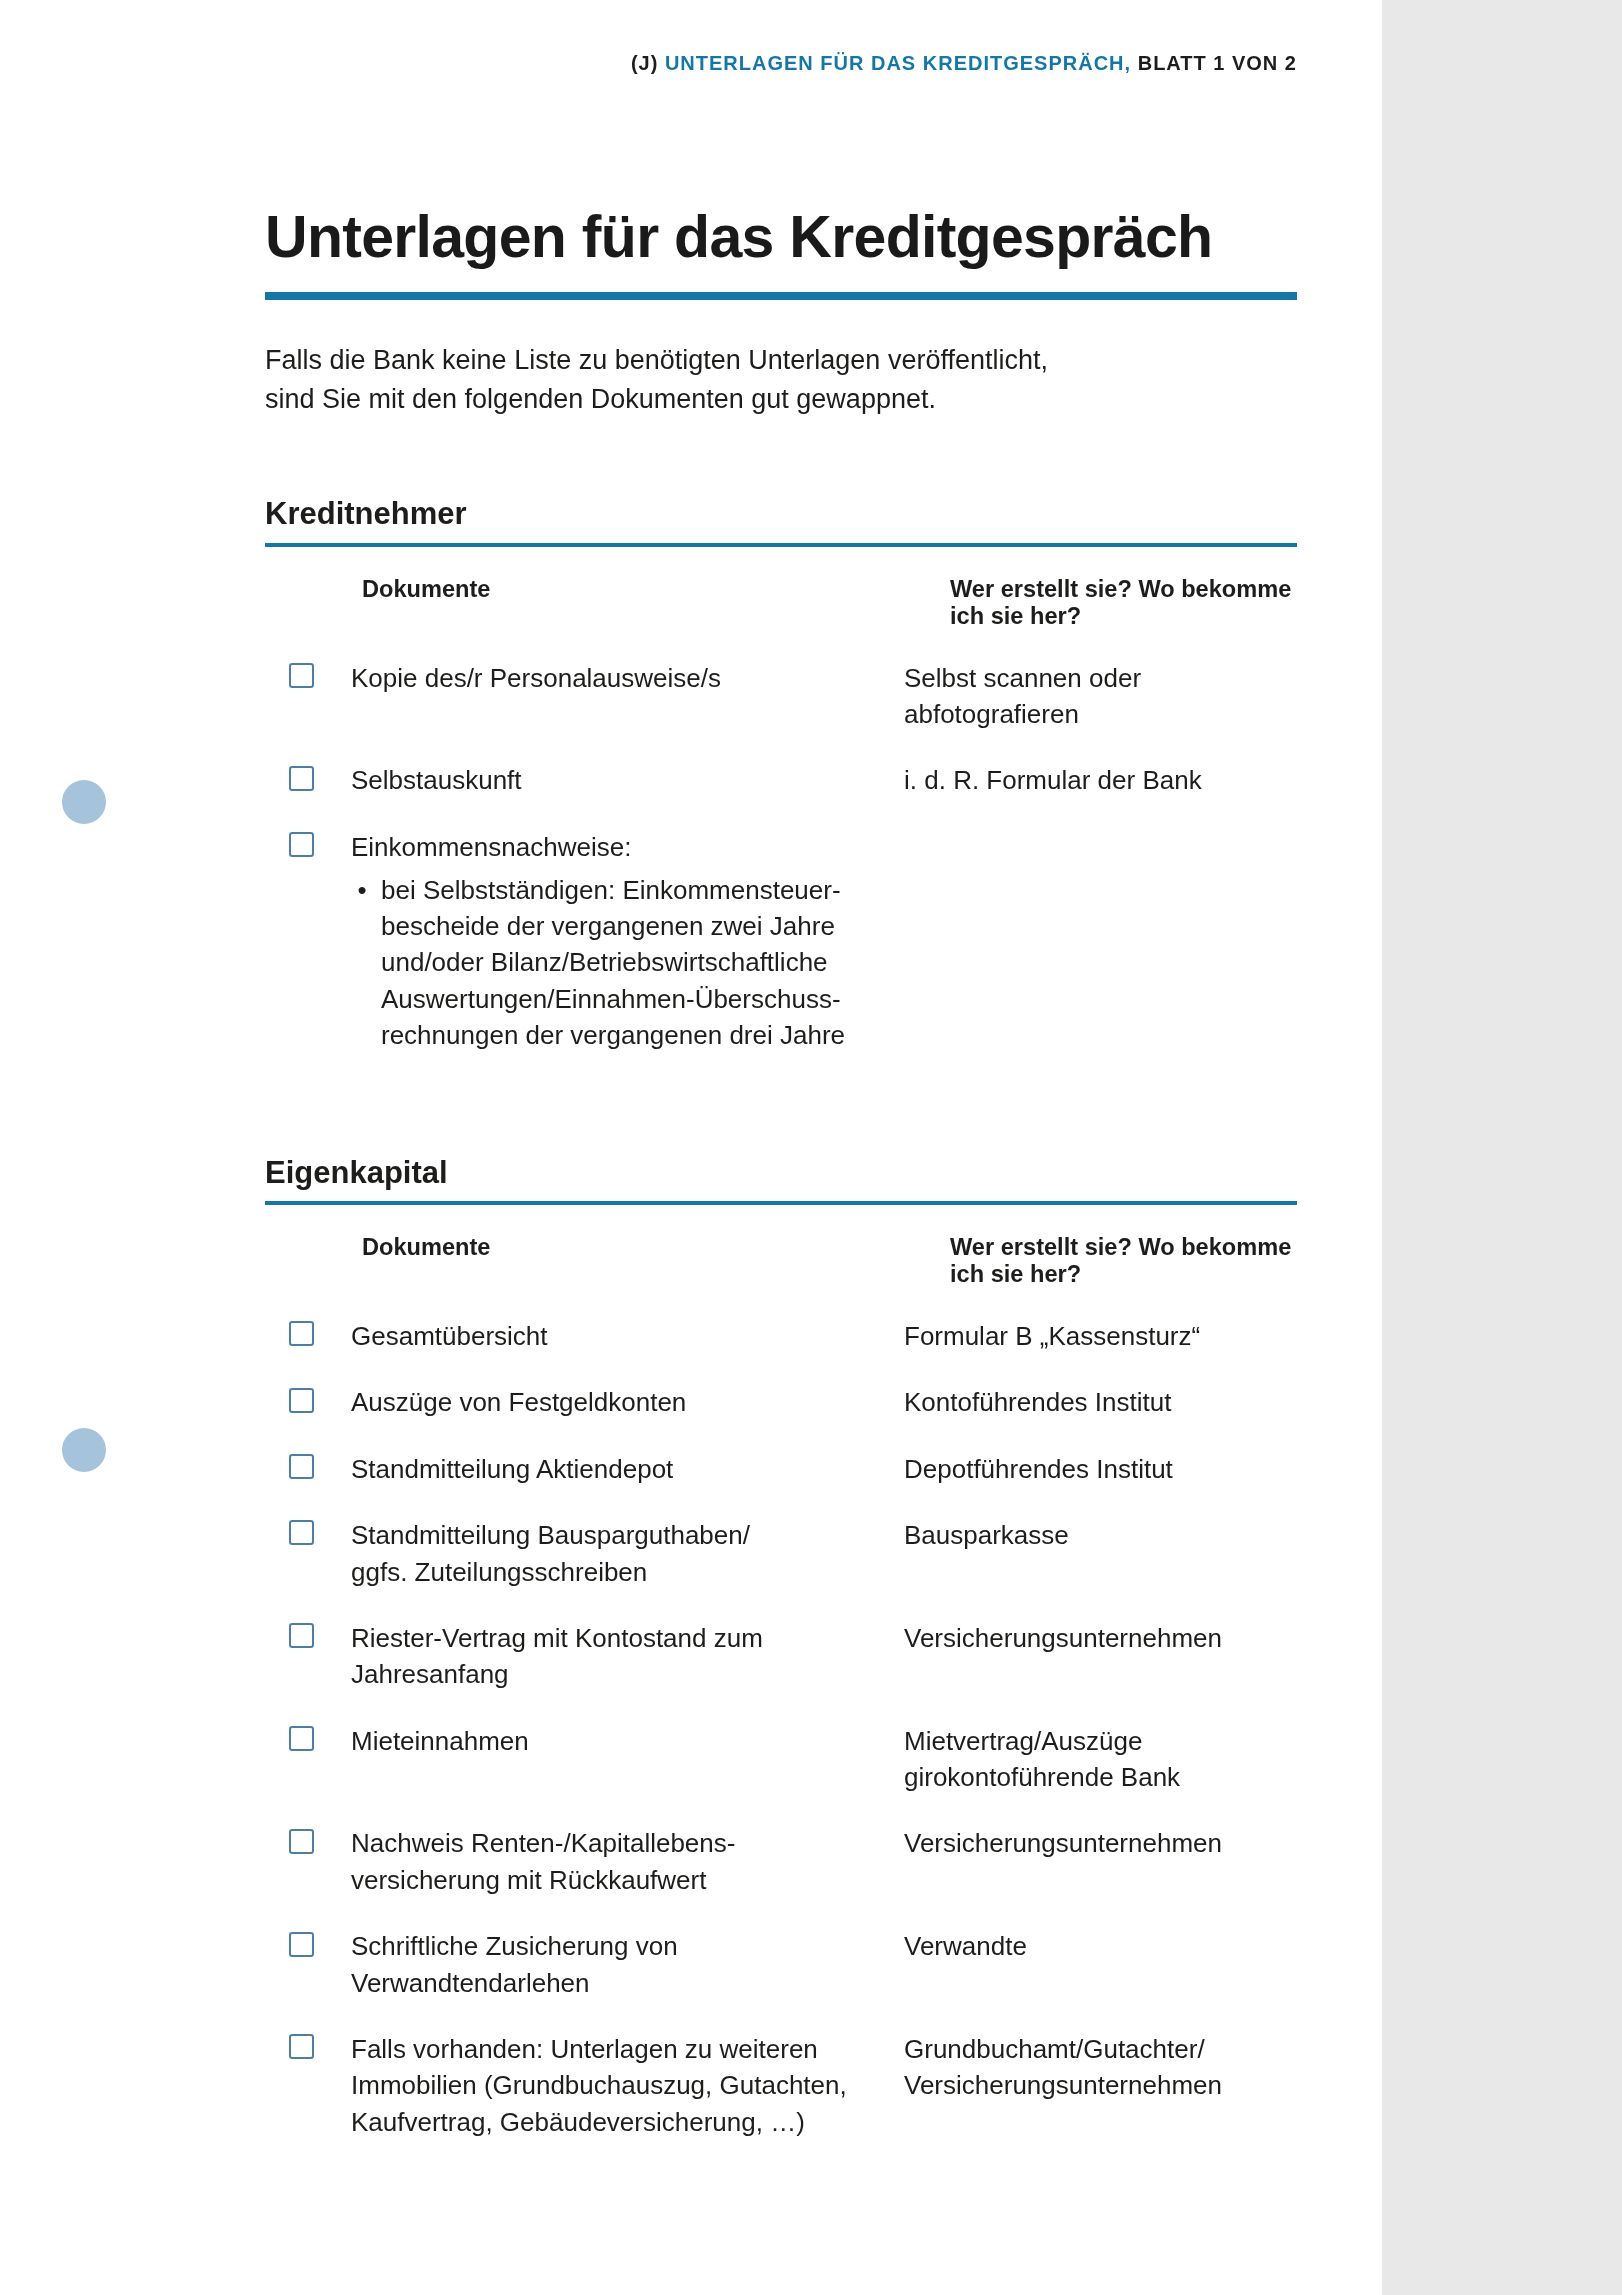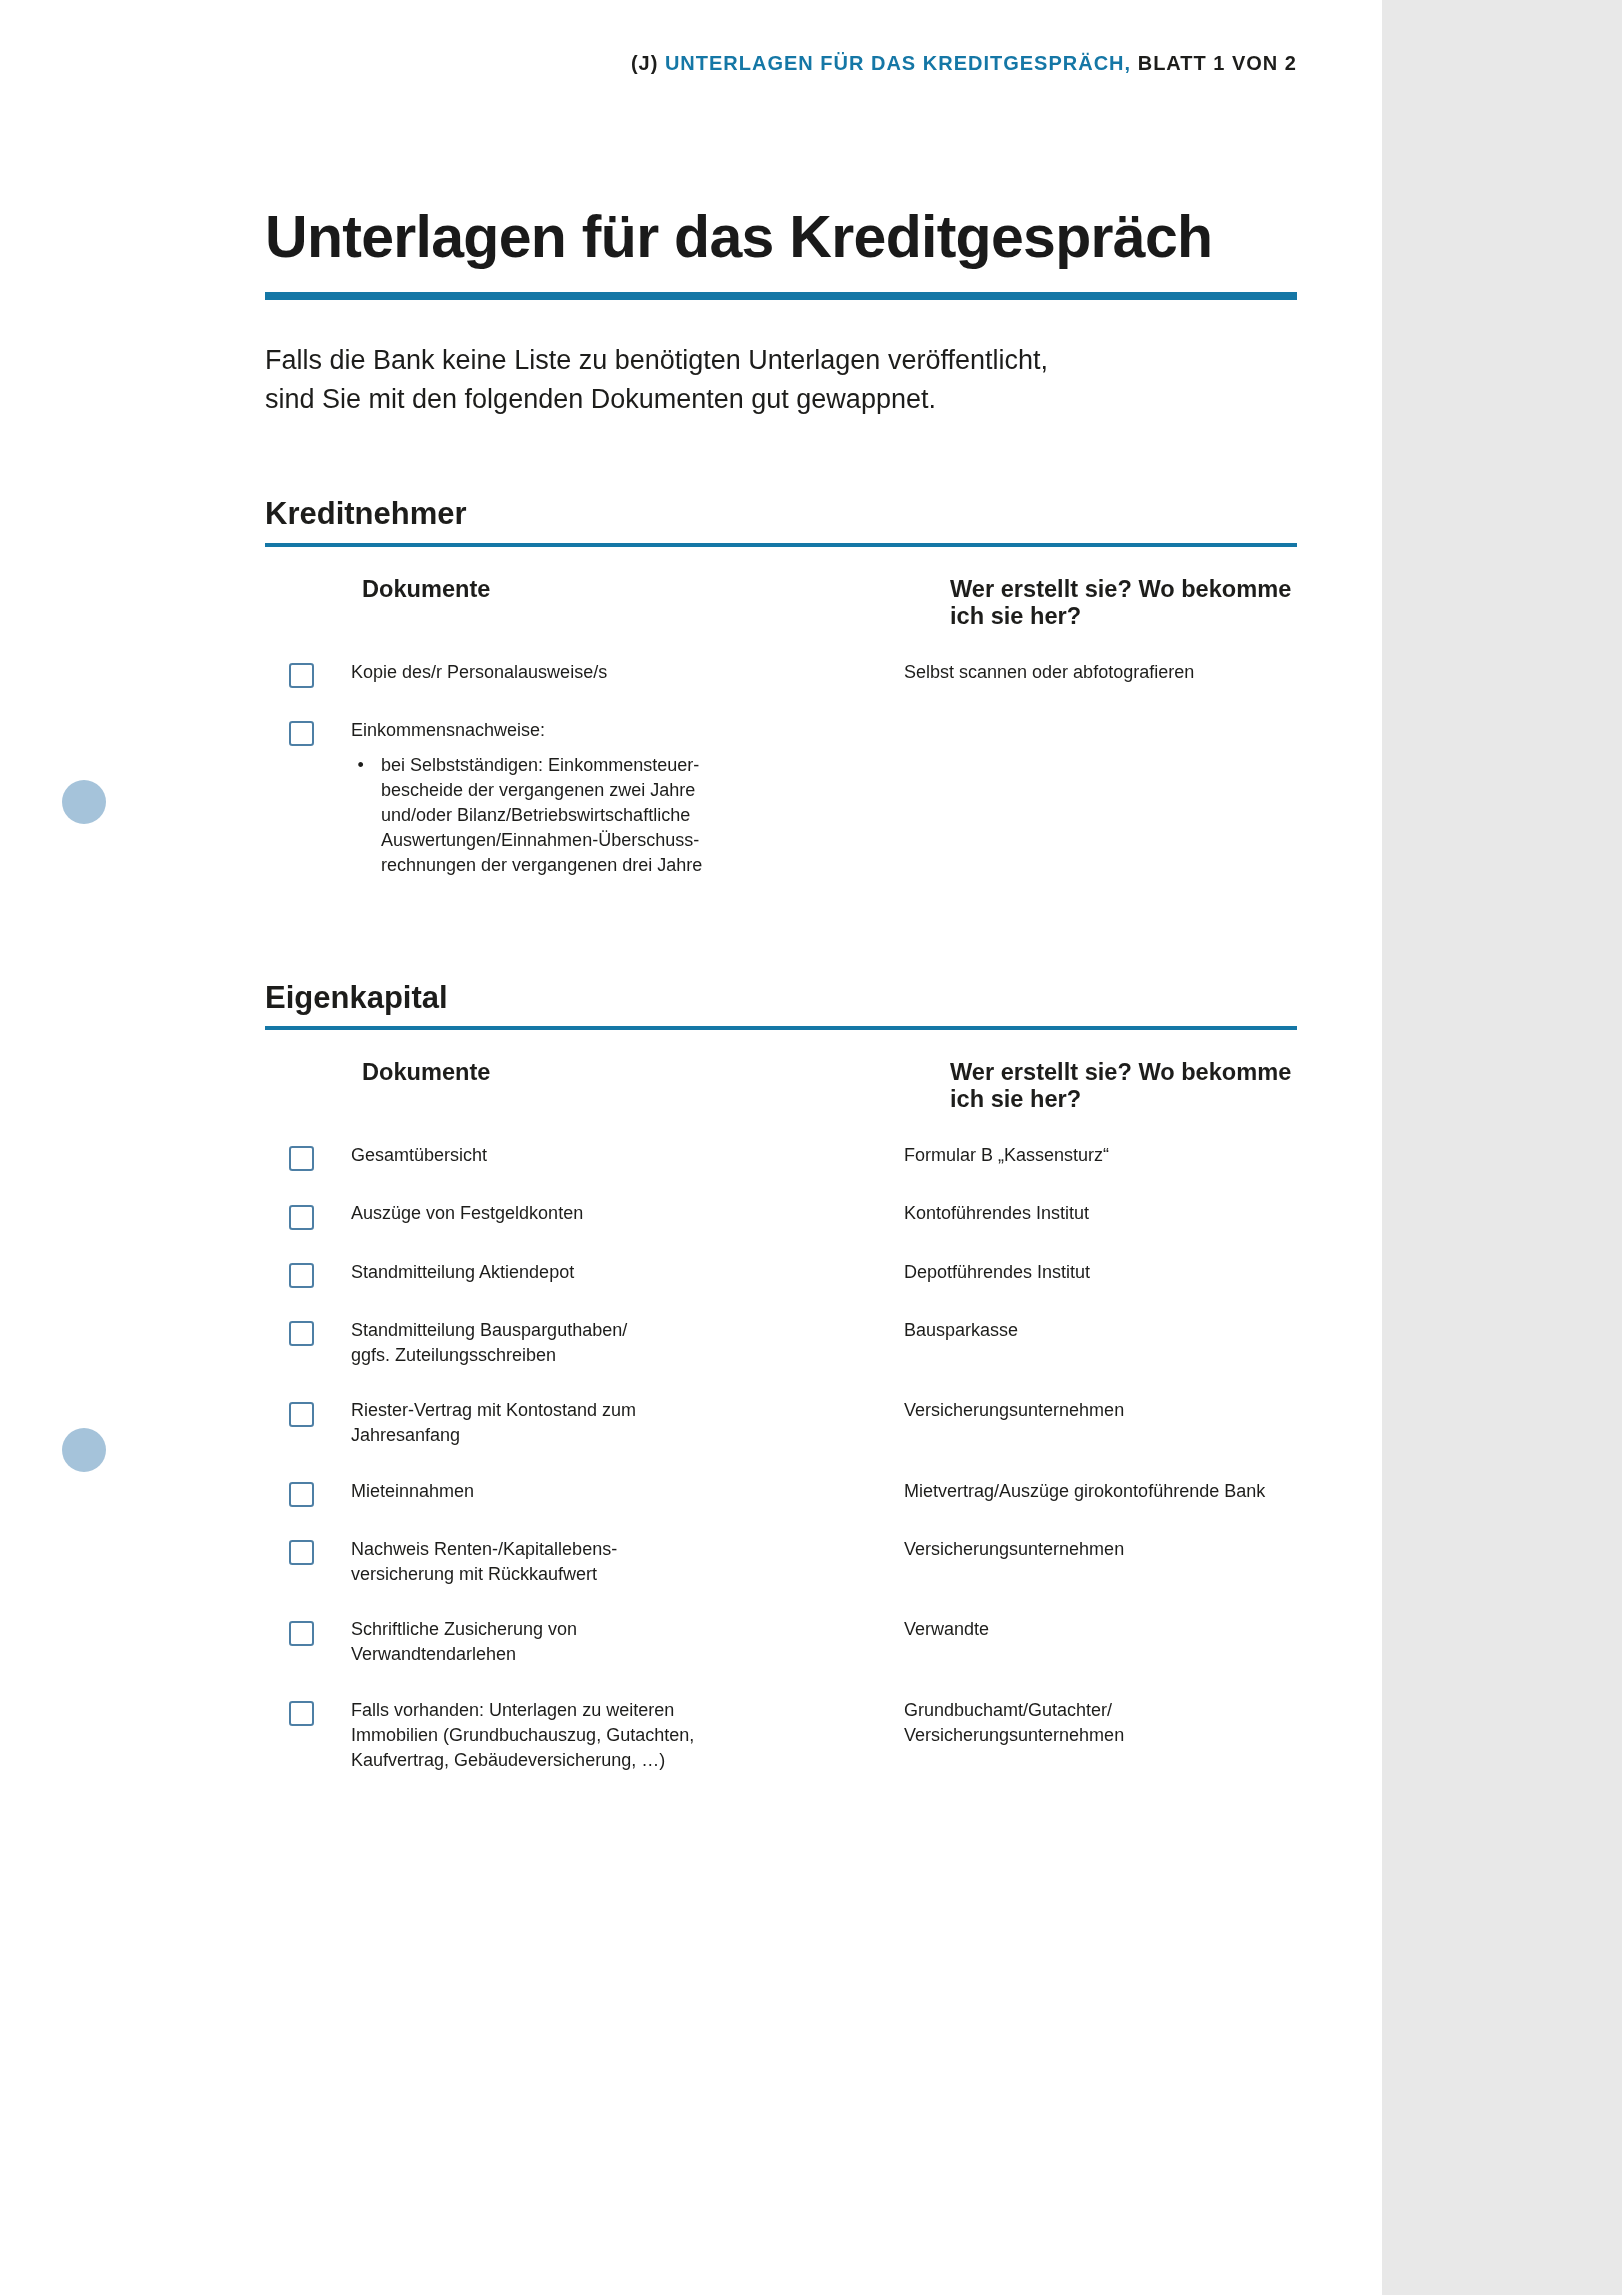"Kopie des/r Personalausweise/s" .row { font-size: 18px -> 26px }
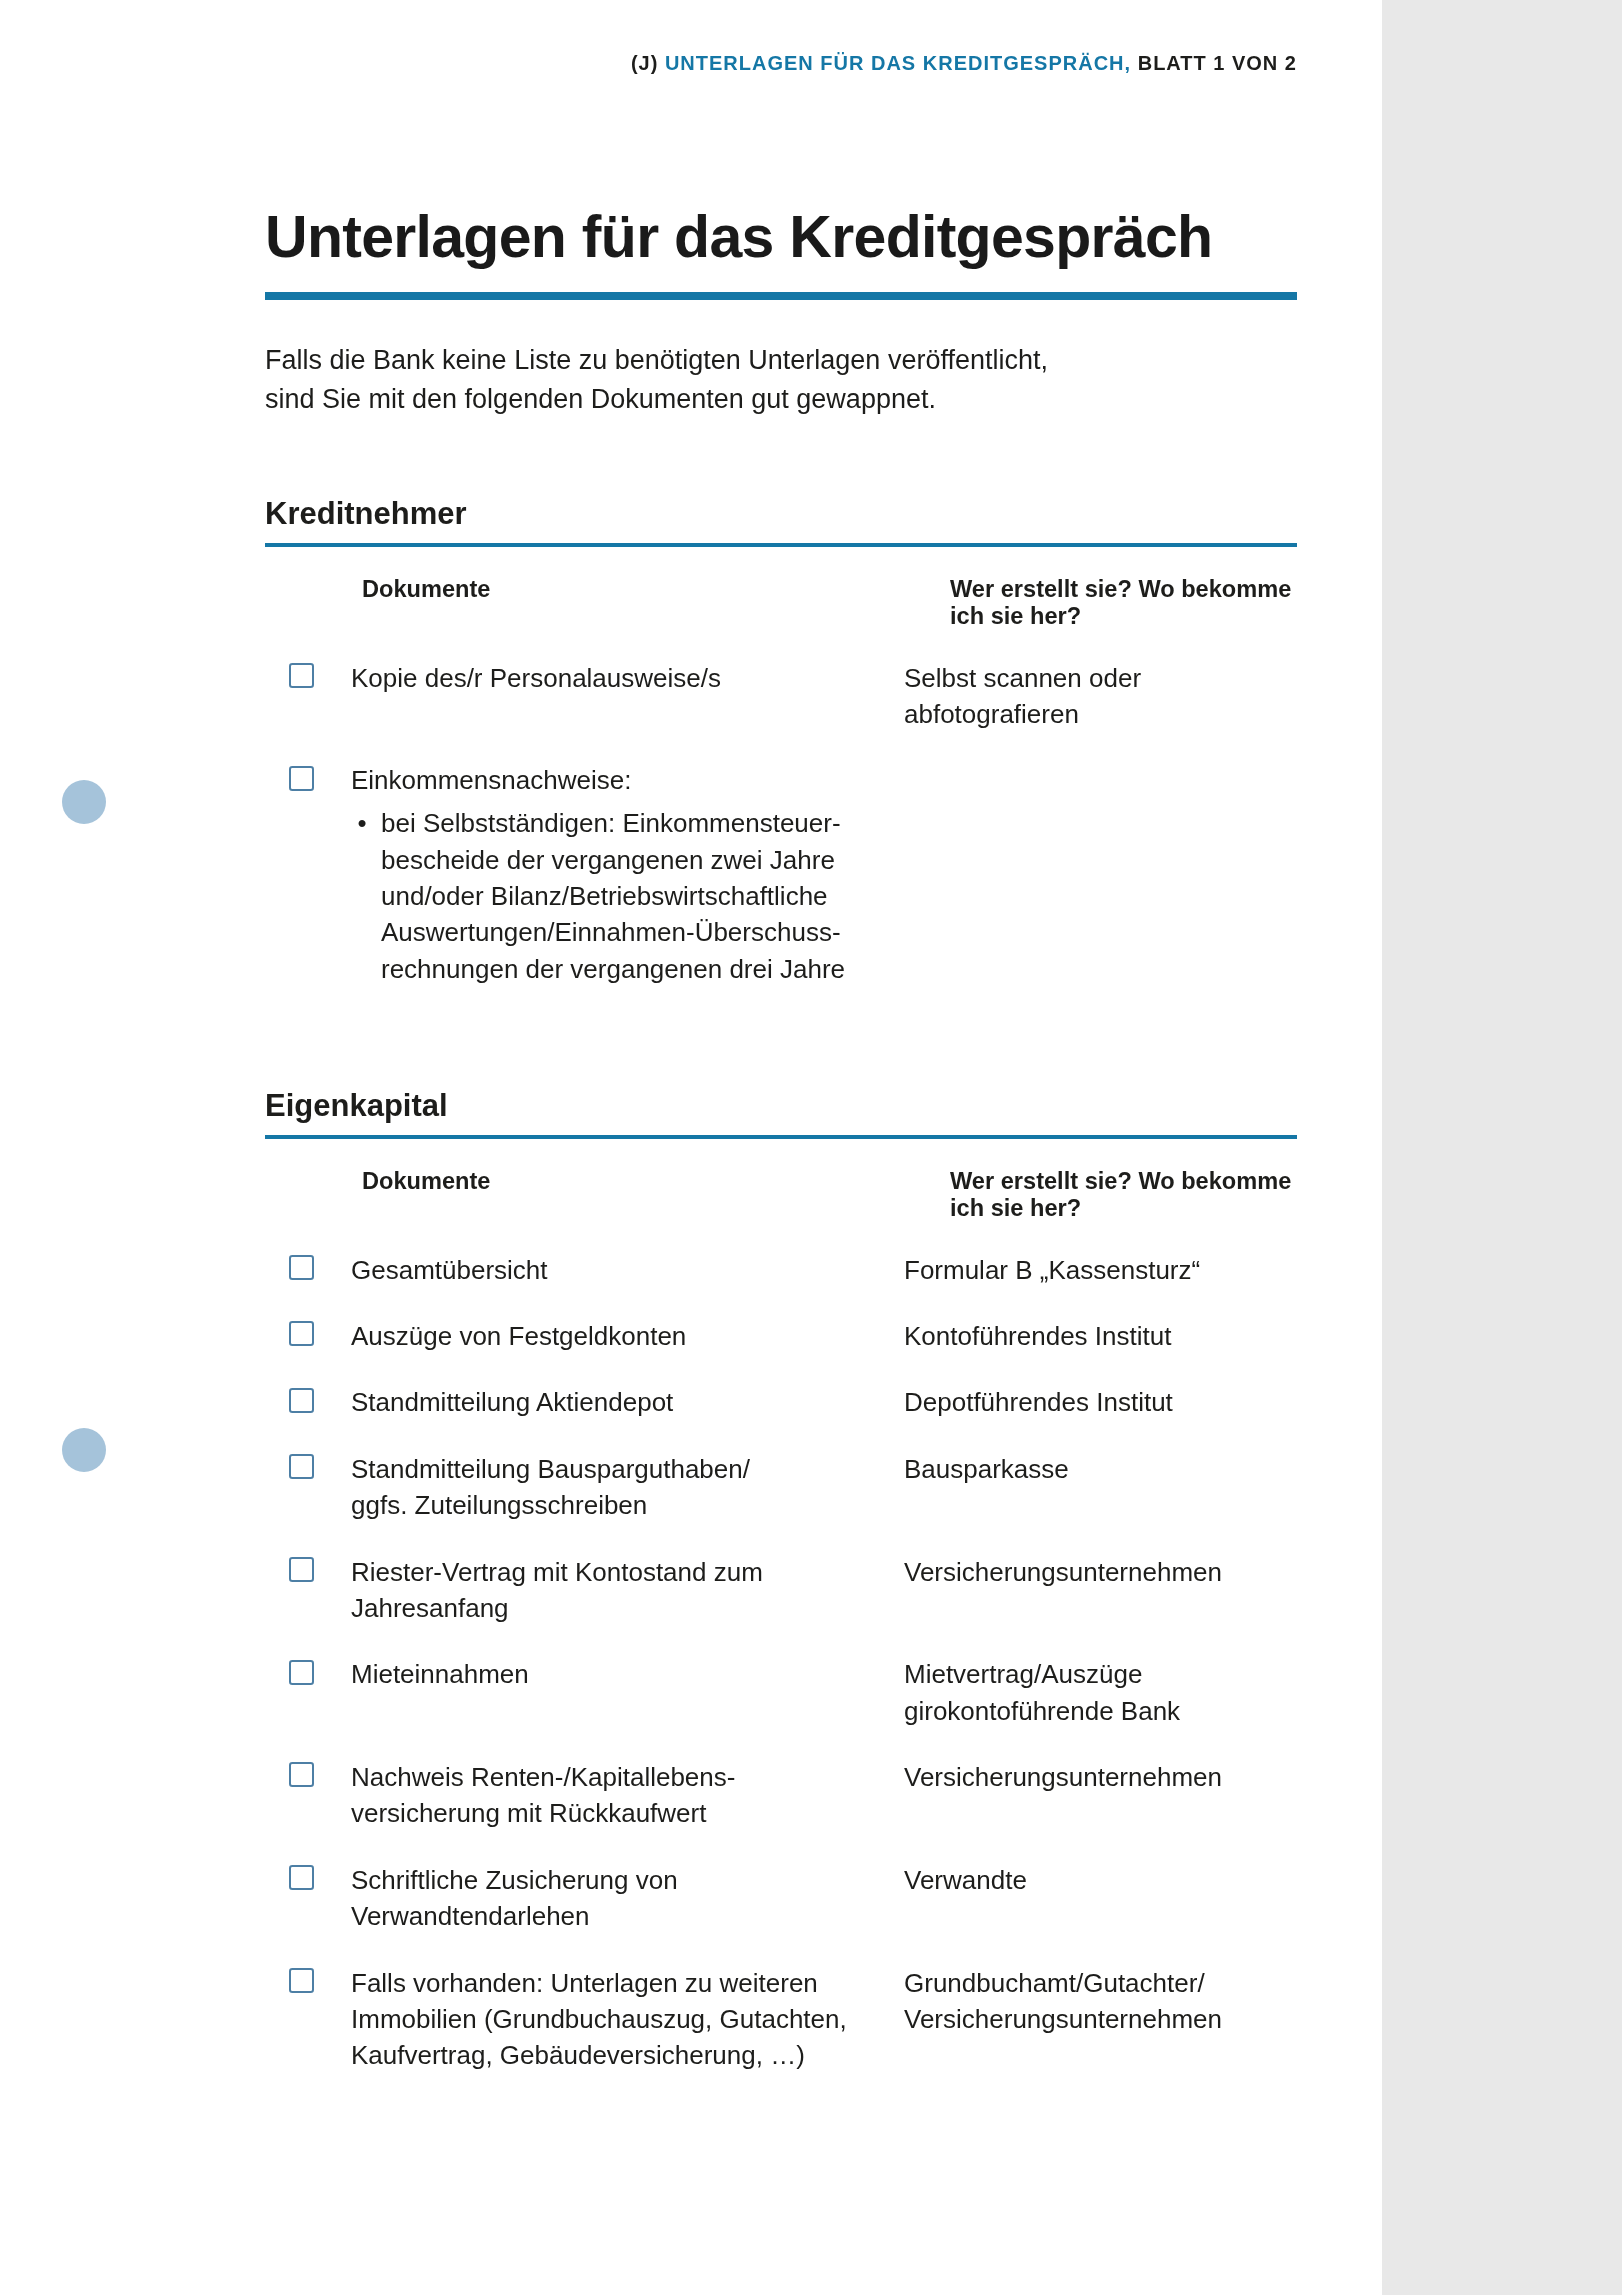"Selbstauskunft" div.grid-row { html: none -> <div> <span></span> <div>Selbstauskunft</div> <div>i. d. R. Formular der Bank</div> </div> }
